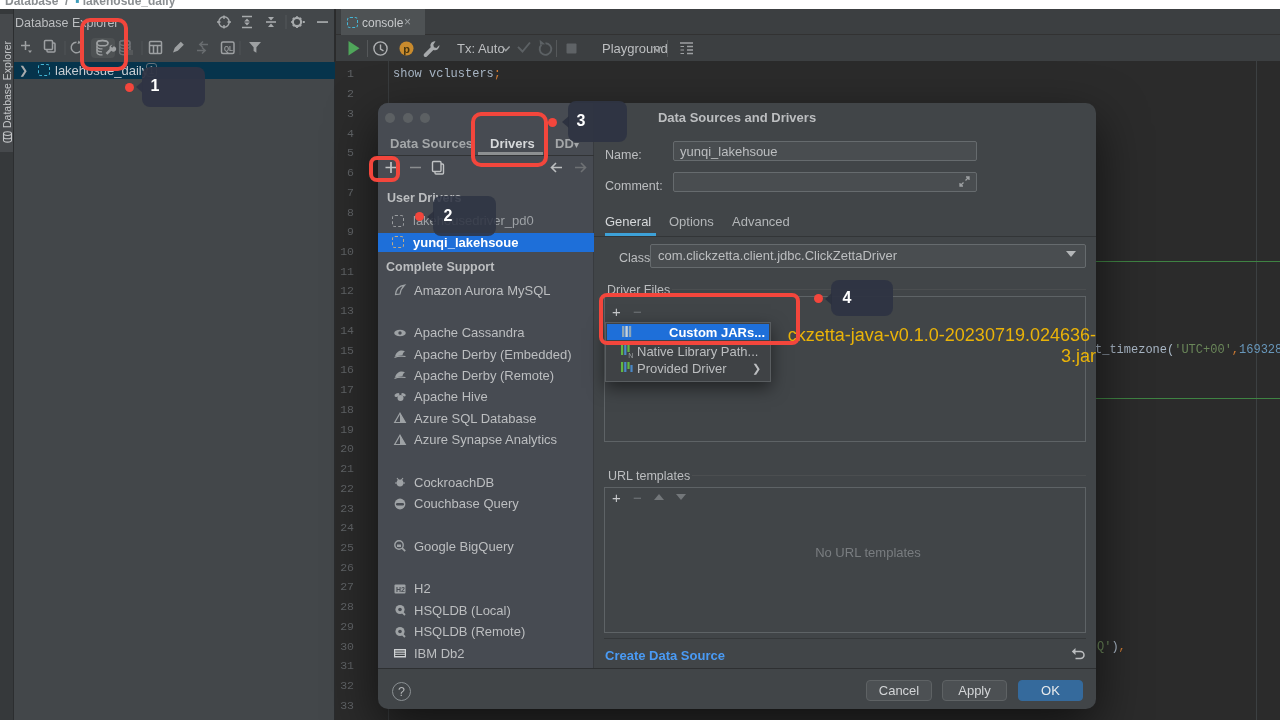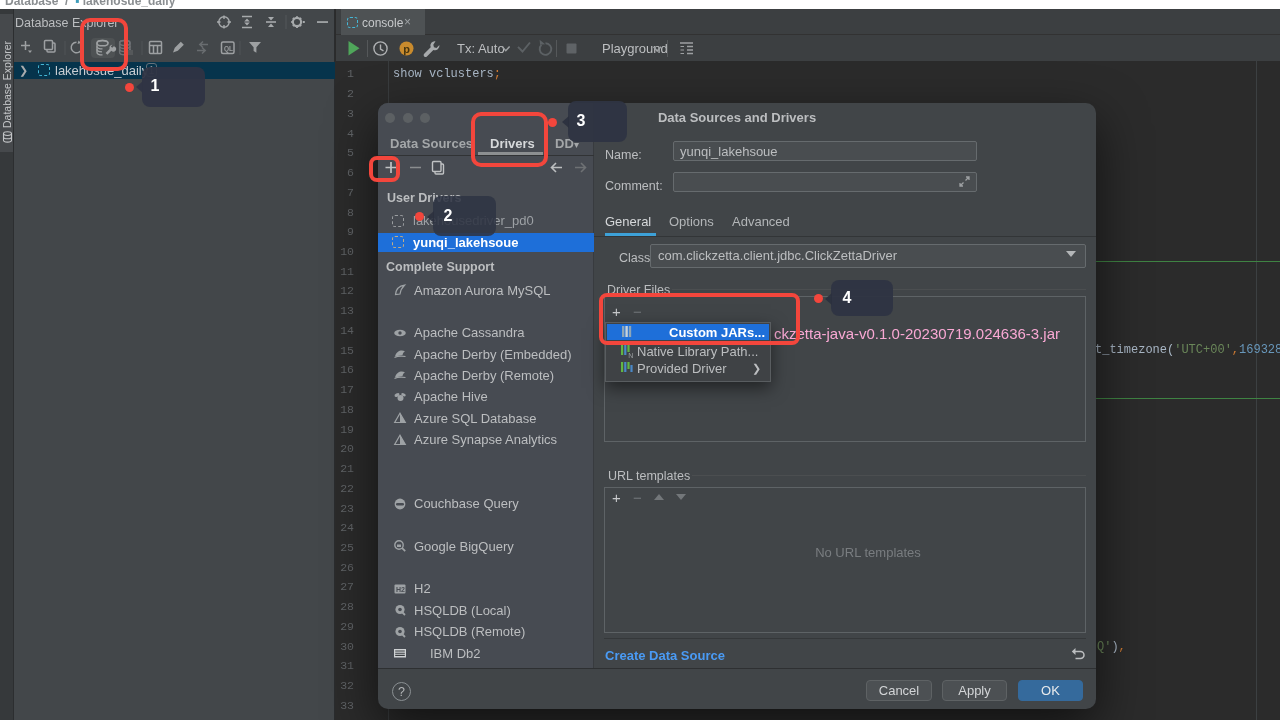"ckzetta-java-v0.1.0-20230719.024636-3.ja" div.abs { color: #f9a8d4 -> #eab308; font-size: 15px -> 18px; text-align: none -> right }
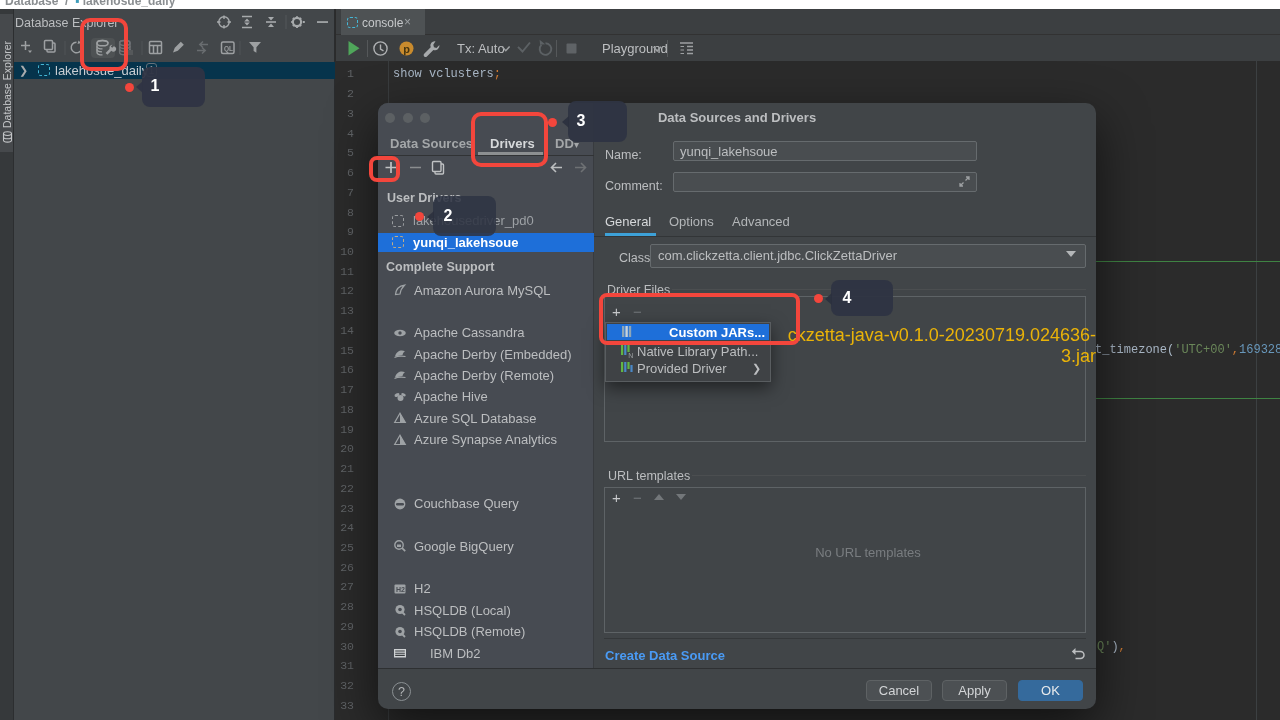"CockroachDB" div { html: none -> <div> <div> <svg> <circle></circle> <path></path> </svg> </div> <div>CockroachDB</div> </div> }
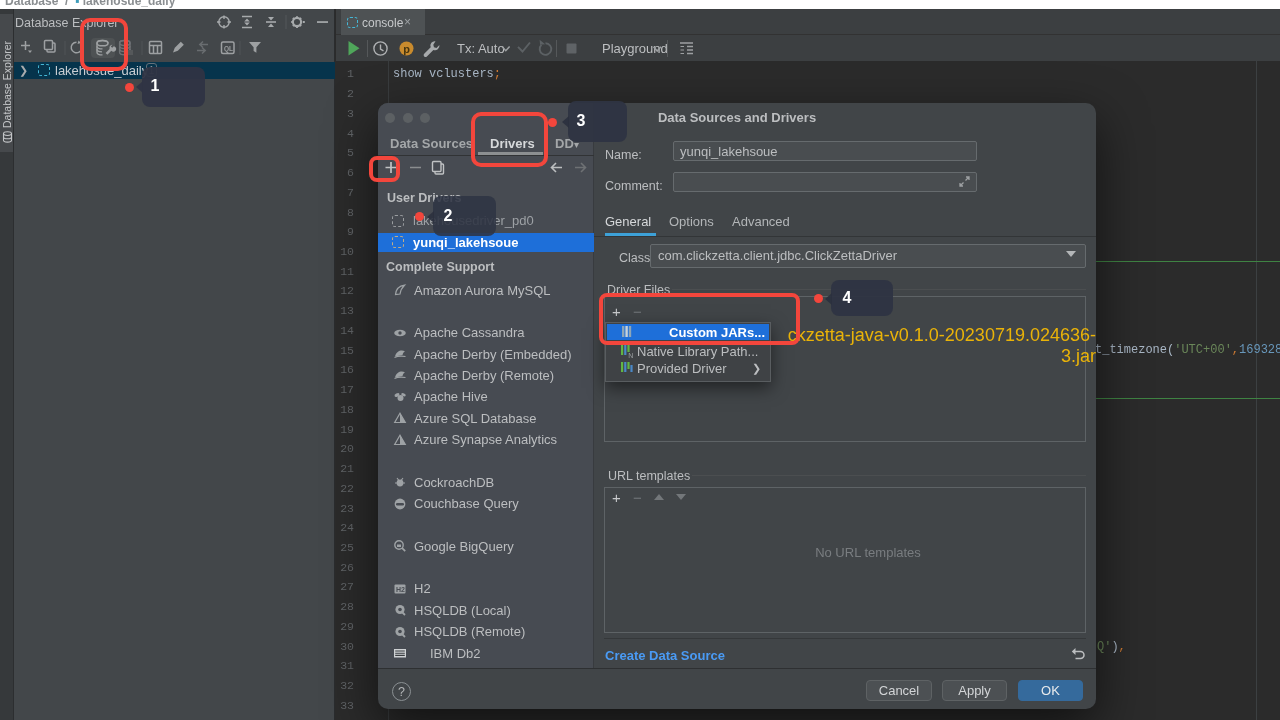"IBM Db2" div { margin-left: 16px -> none }
